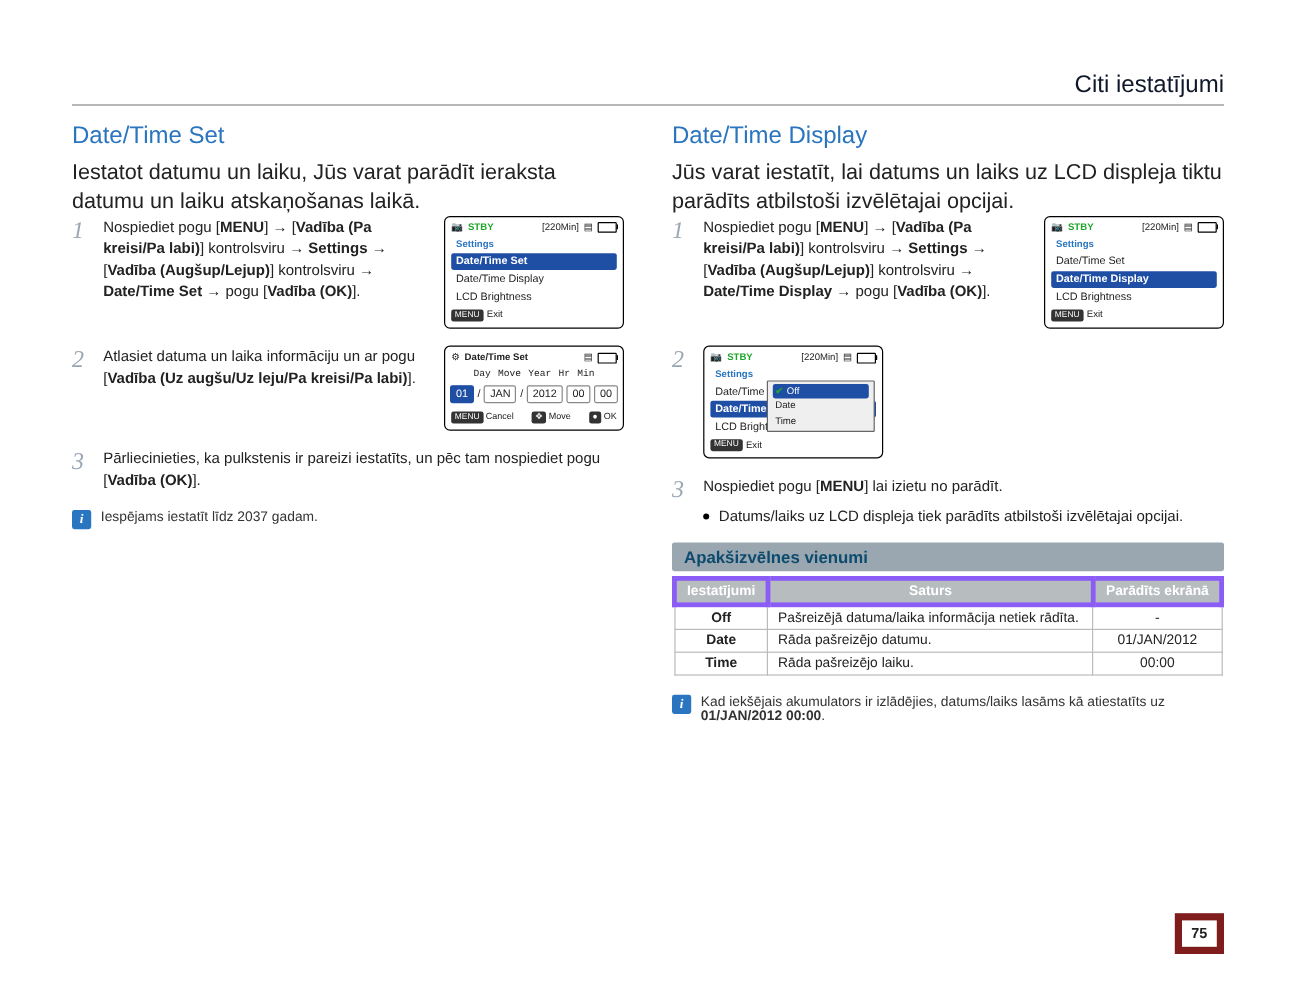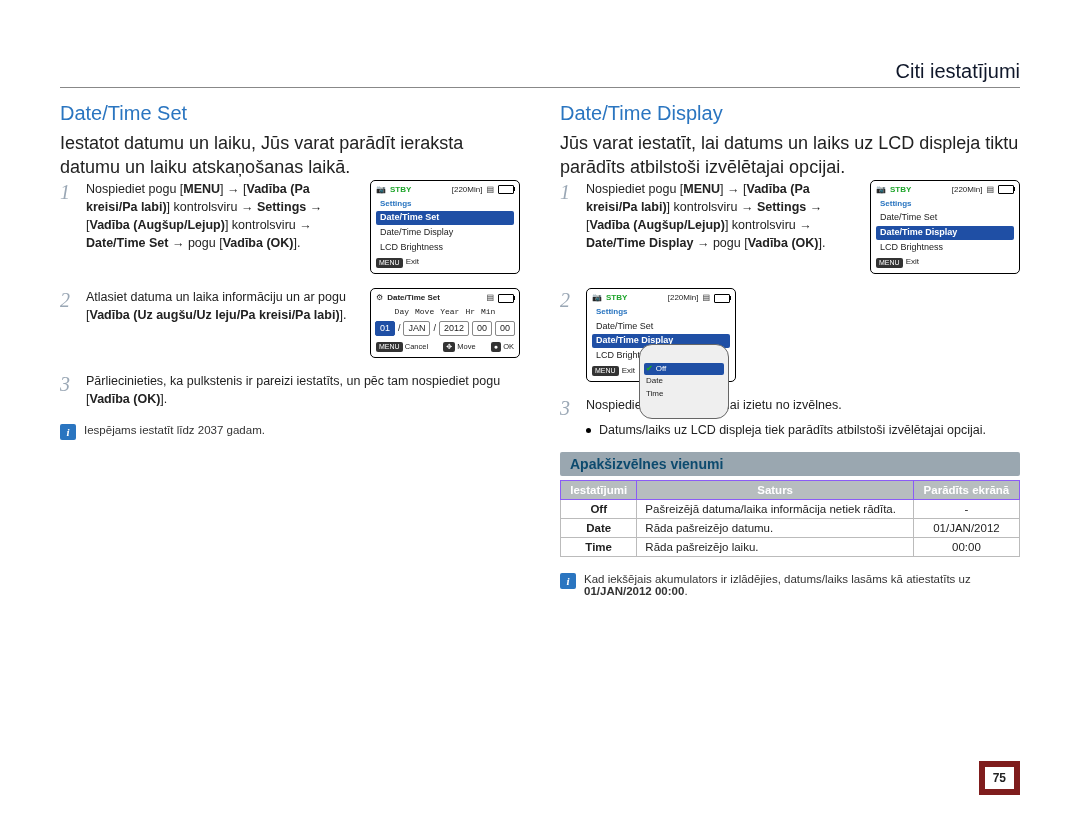"✔ Off" .sub-pop { border-radius: 13px -> 1px; margin-top: 27px -> none; padding: 18px 4px -> 2px 4px }
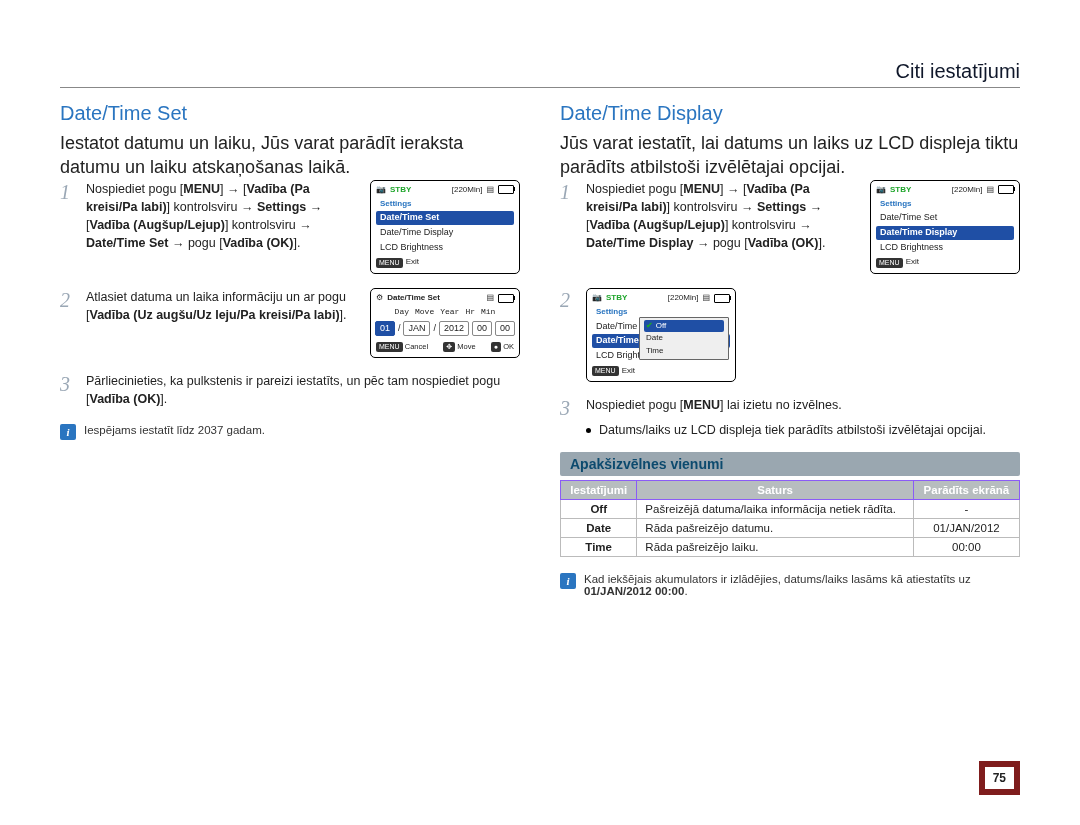"] lai izietu no izvēlnes." span { text: izvēlnes -> parādīt }
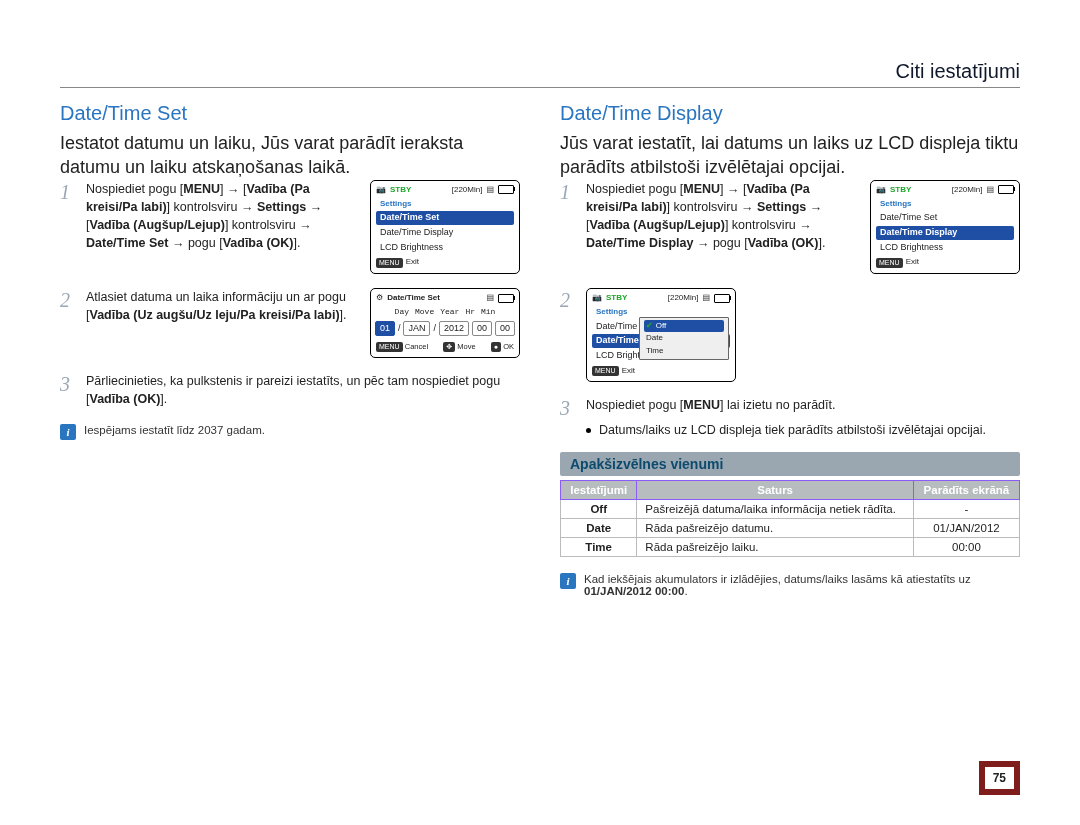"Iestatījumi" table.options th { border: 1px solid #8b5cf6 -> 4px solid #8b5cf6 }
